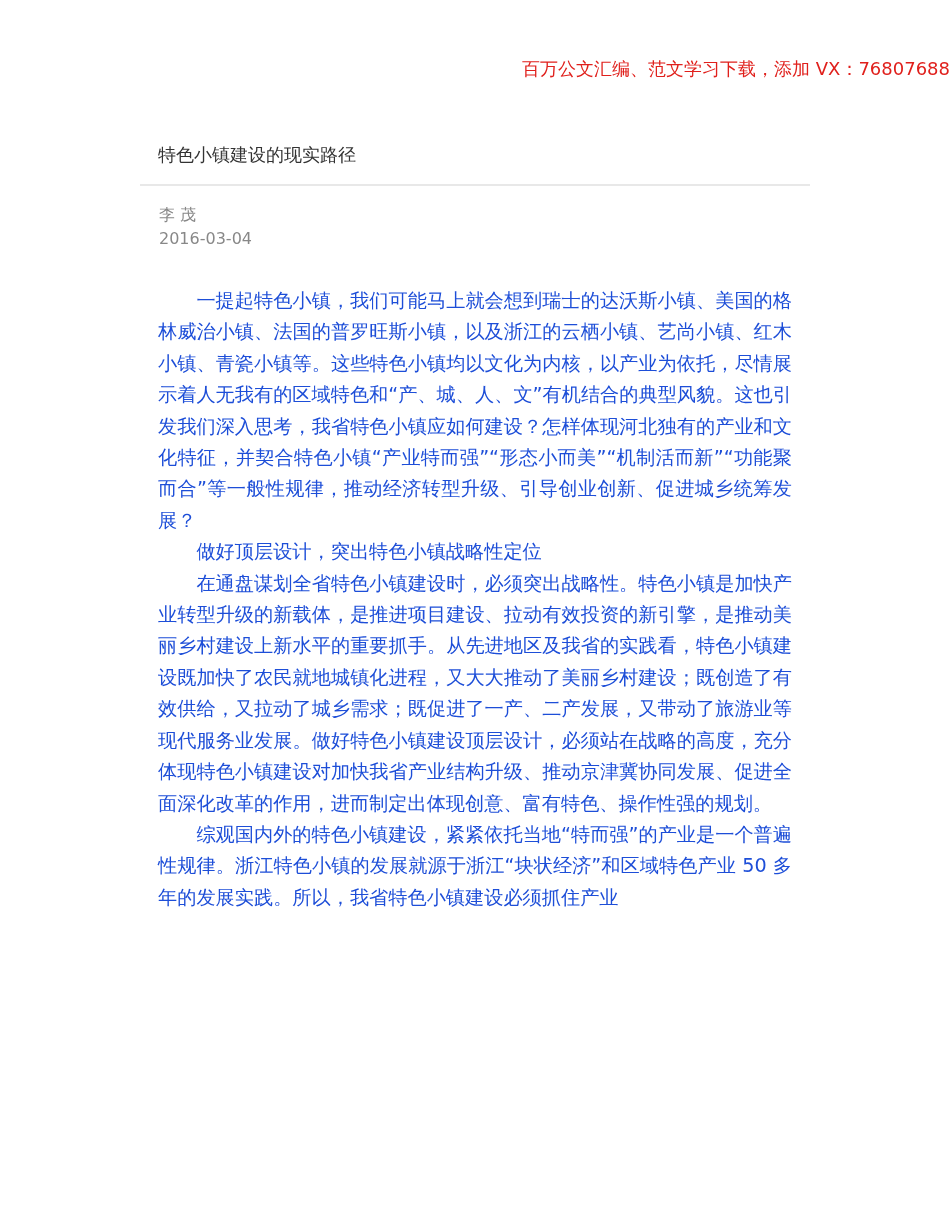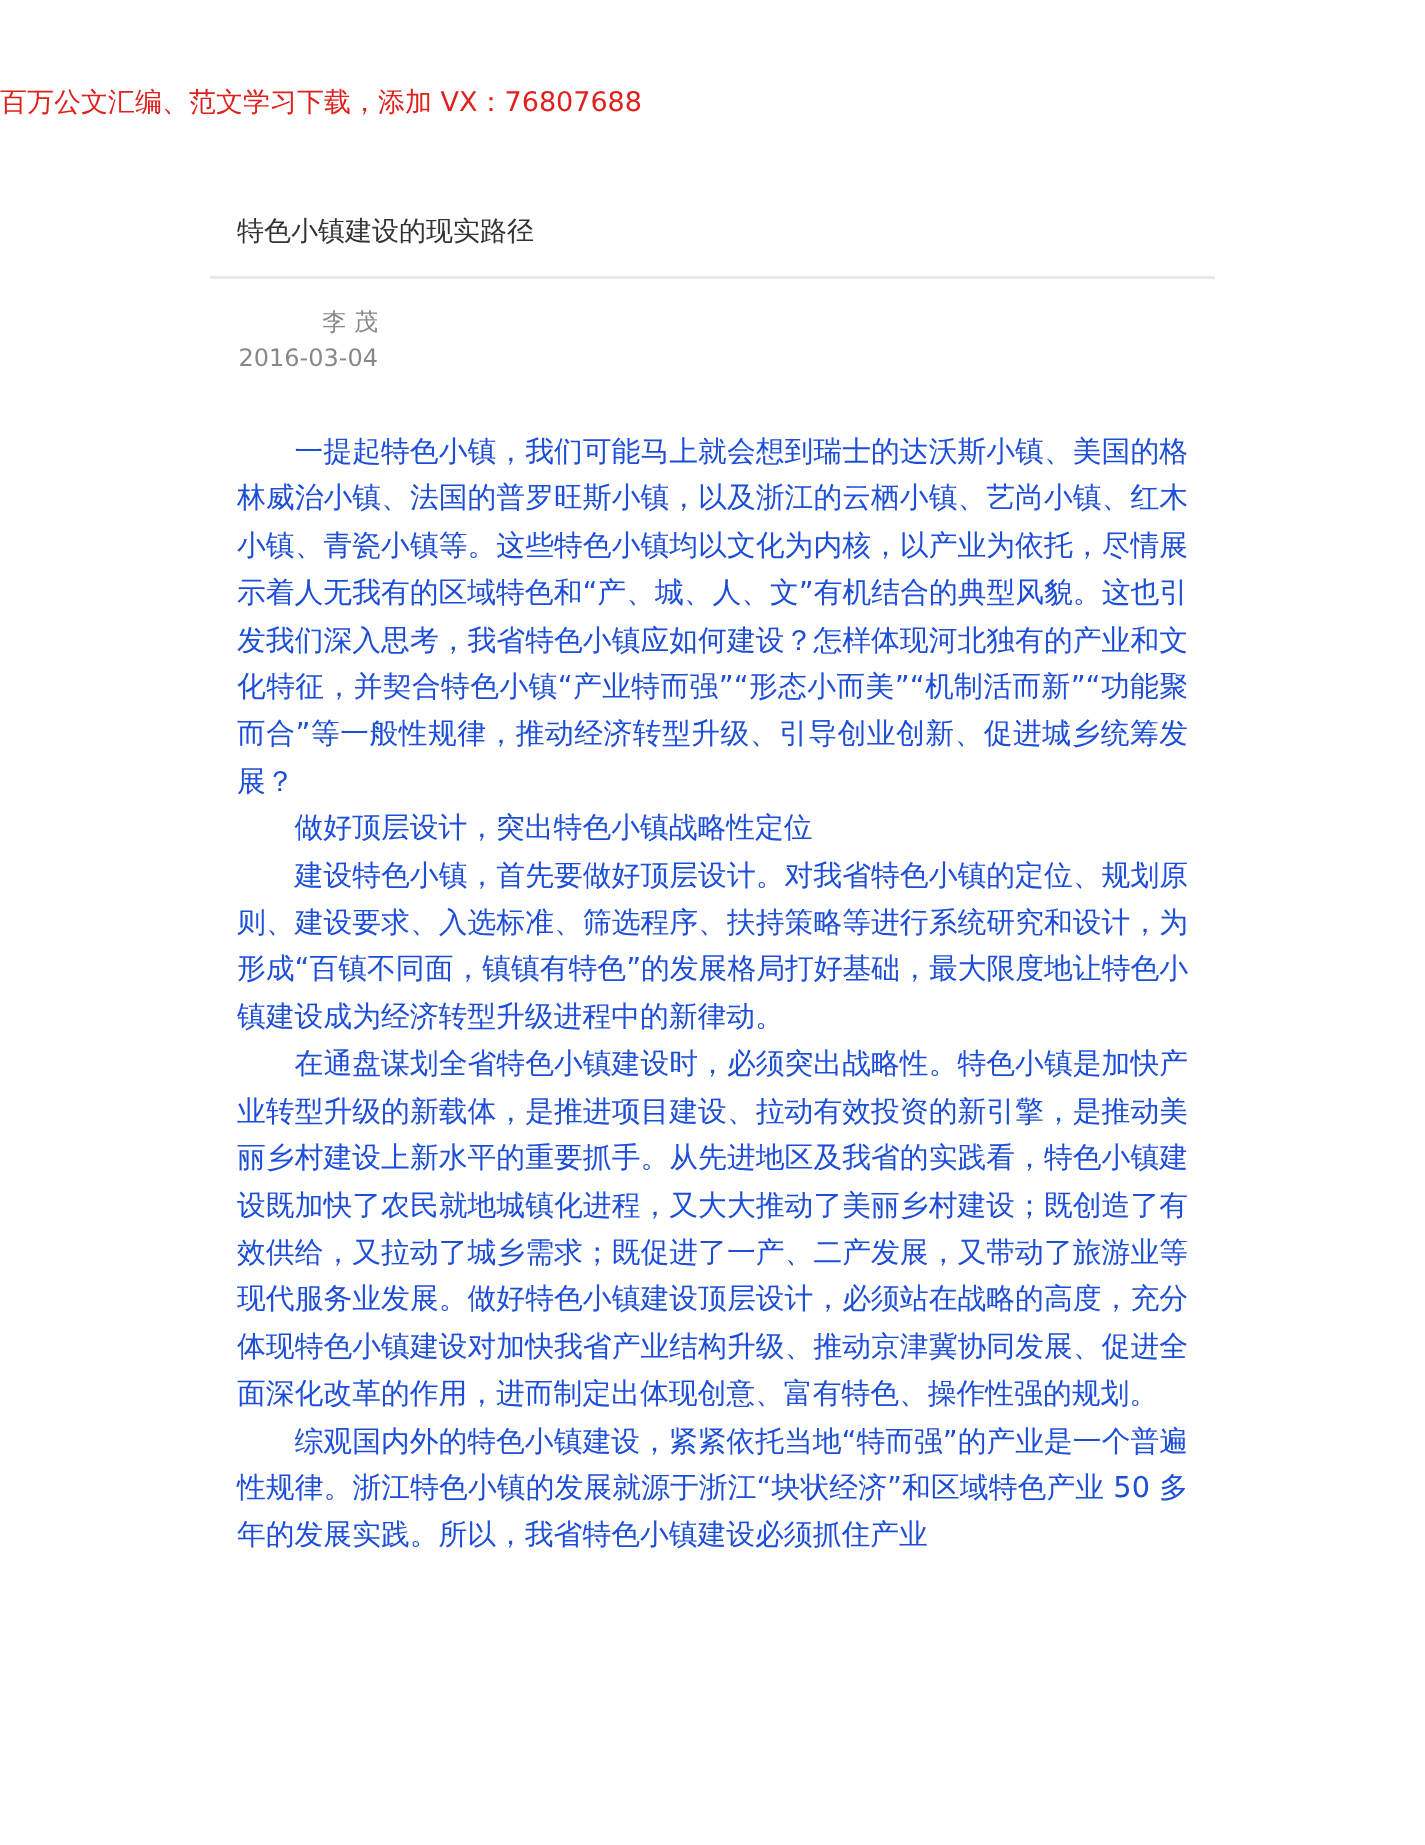"百万公文汇编、范文学习下载，添加 VX：76807688" .banner { text-align: left -> right }
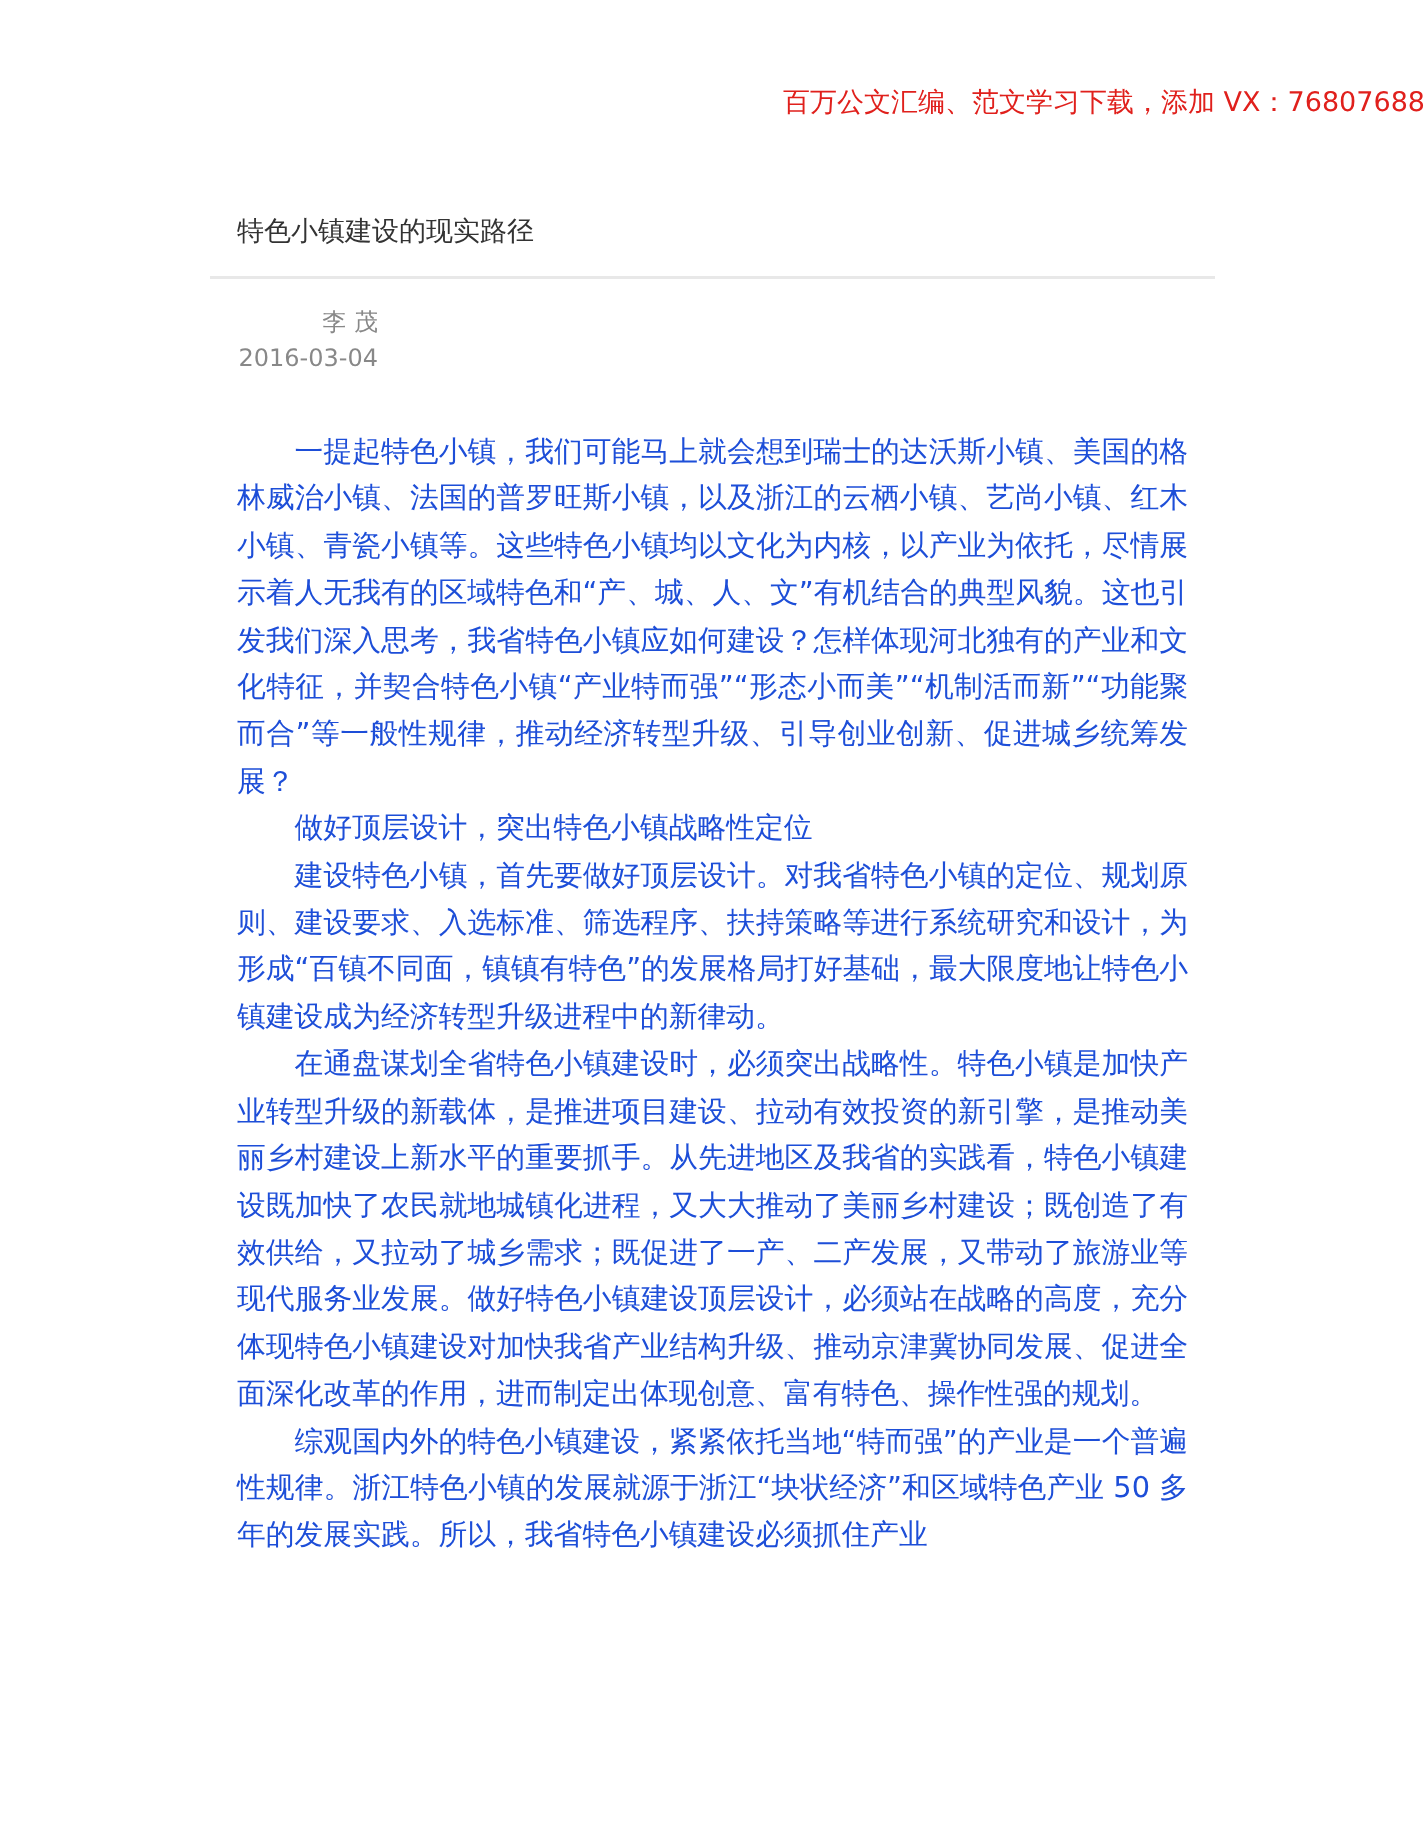"李 茂" .meta div { text-align: right -> none }
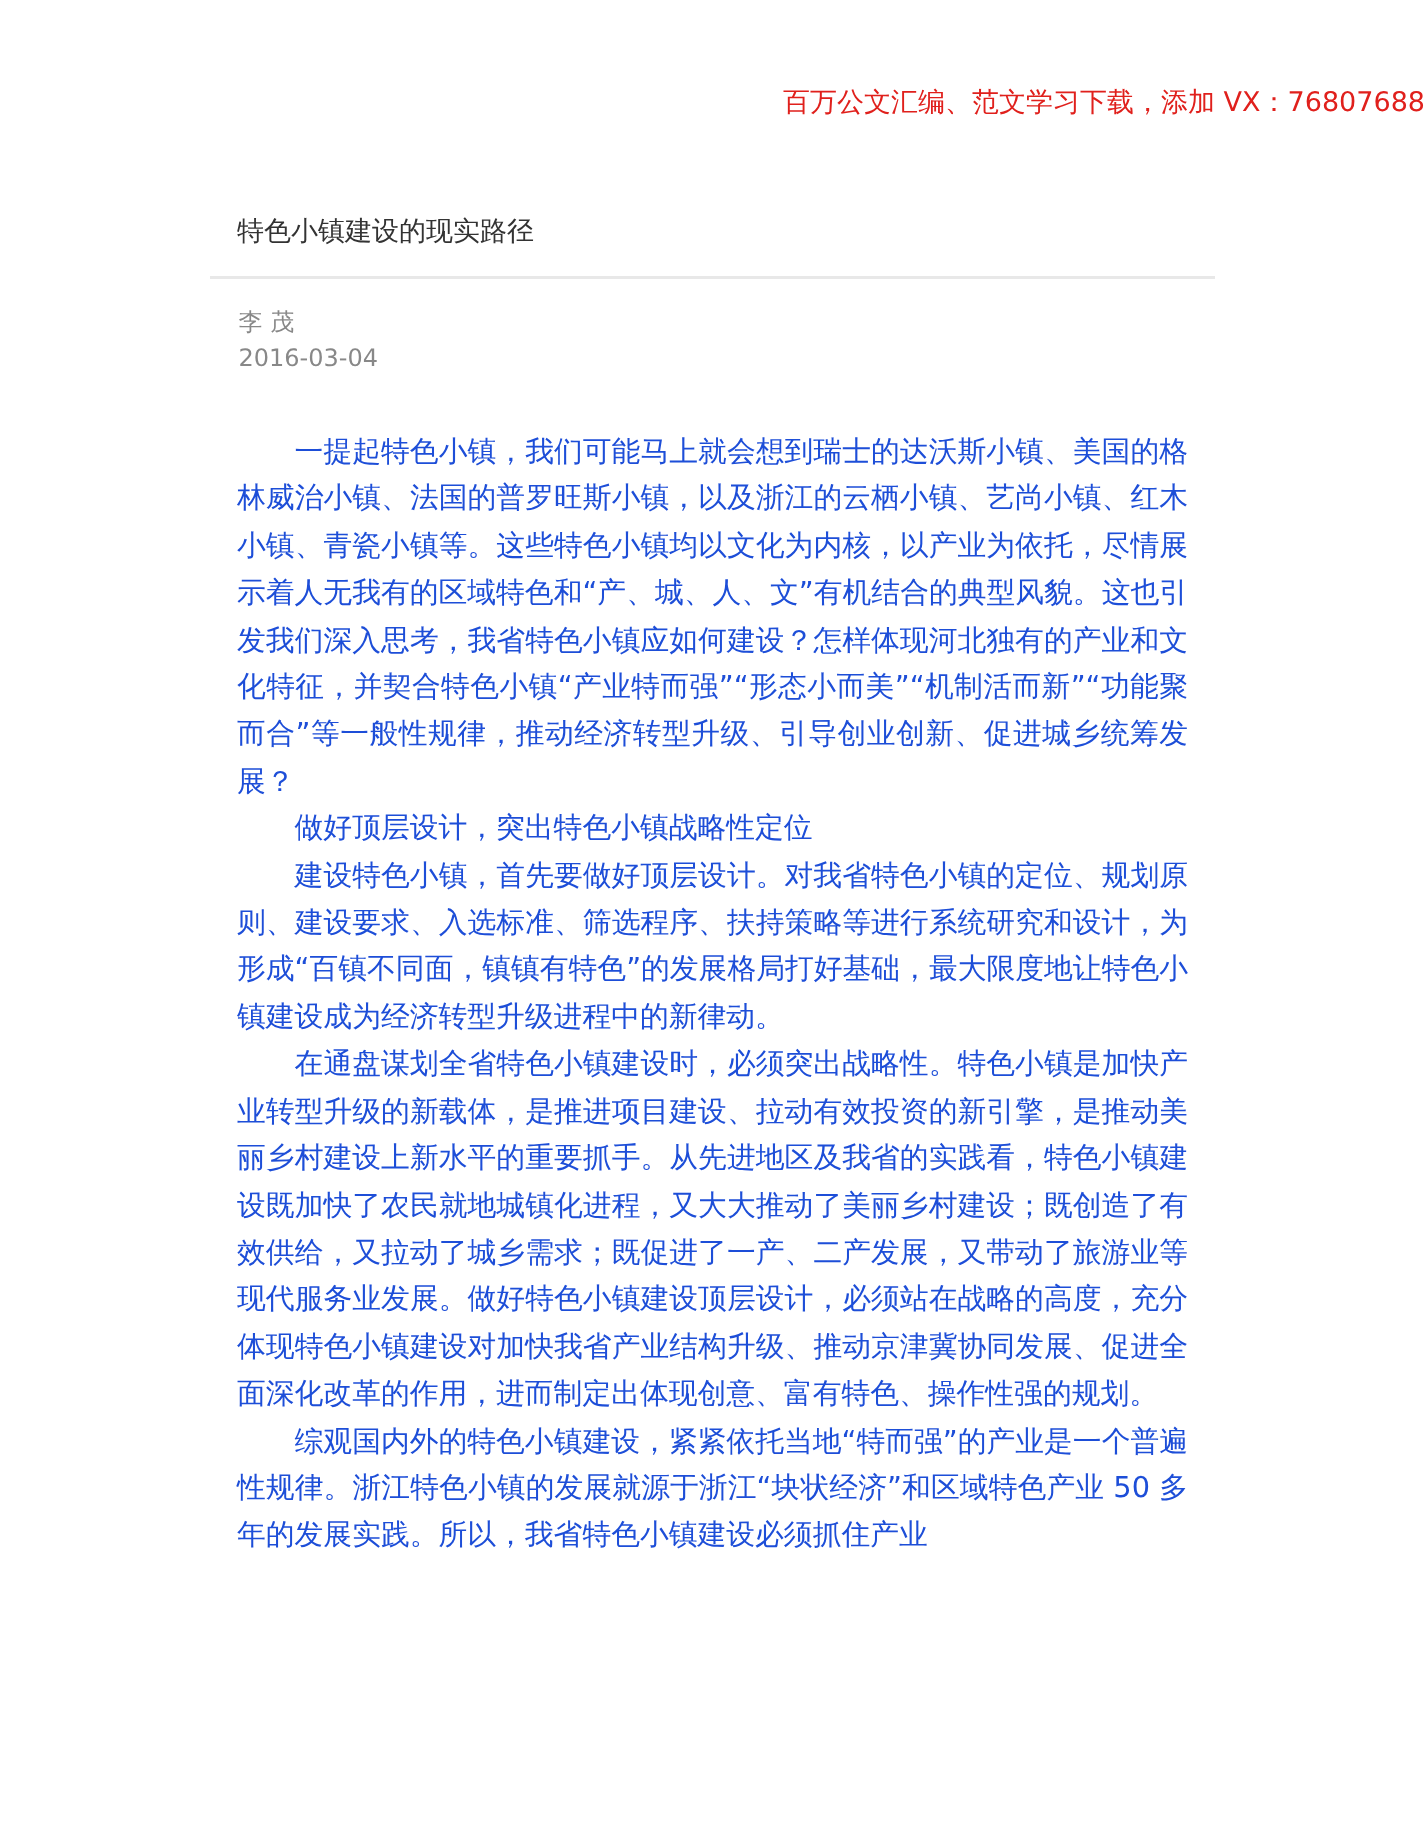"建设特色小镇，首先要做好顶层设计。对我省特色小镇的定位、规划原则、建设要求、入选" p { html: <p>建设特色小镇，首先要做好顶层设计。对我省特色小镇的定位、规划原则、建设要求、入选标准、筛选程序、扶持策略等进行系统研究和设计，为形成“百镇不同面，镇镇有特色”的发展格局打好基础，最大限度地让特色小镇建设成为经济转型升级进程中的新律动。</p> -> none }
